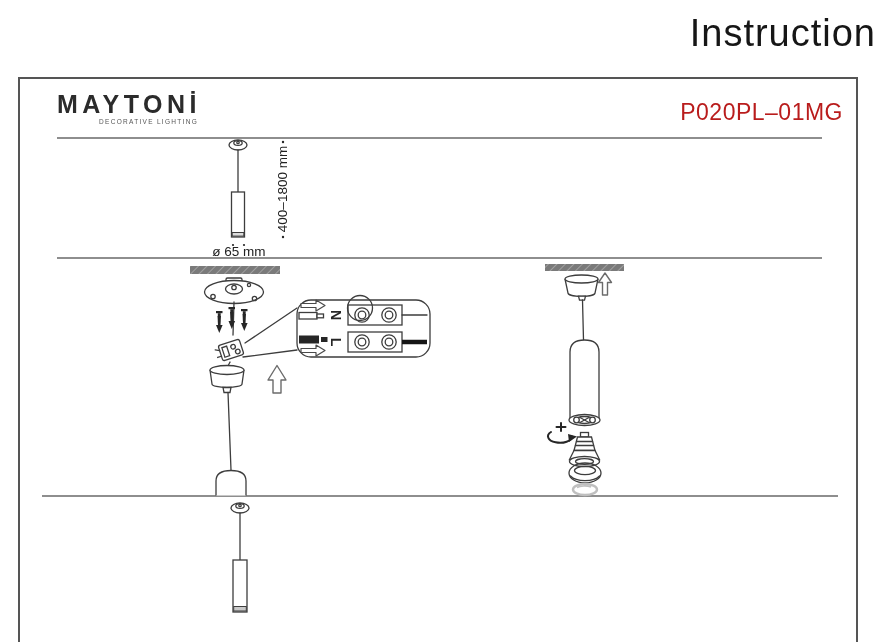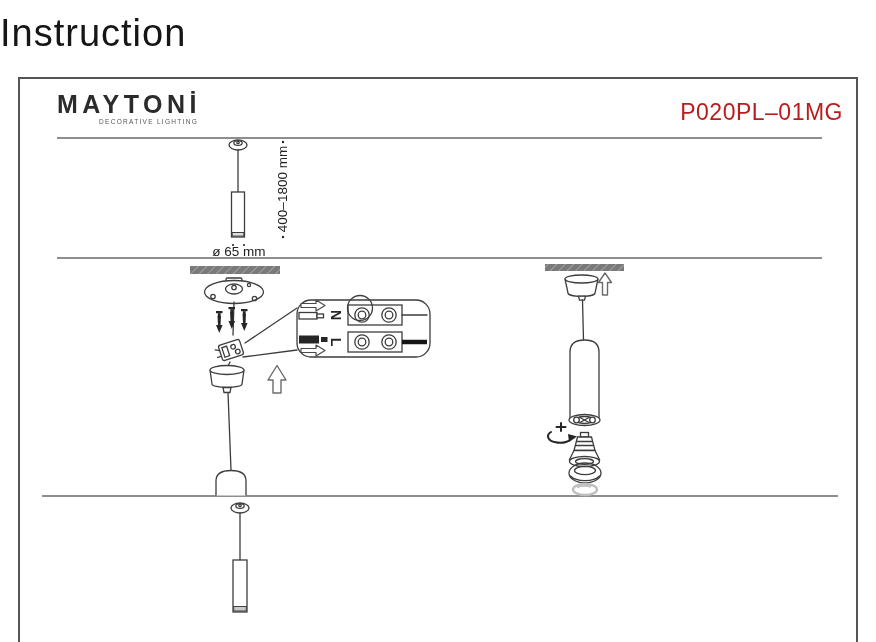"Instruction" .title { text-align: left -> right }
